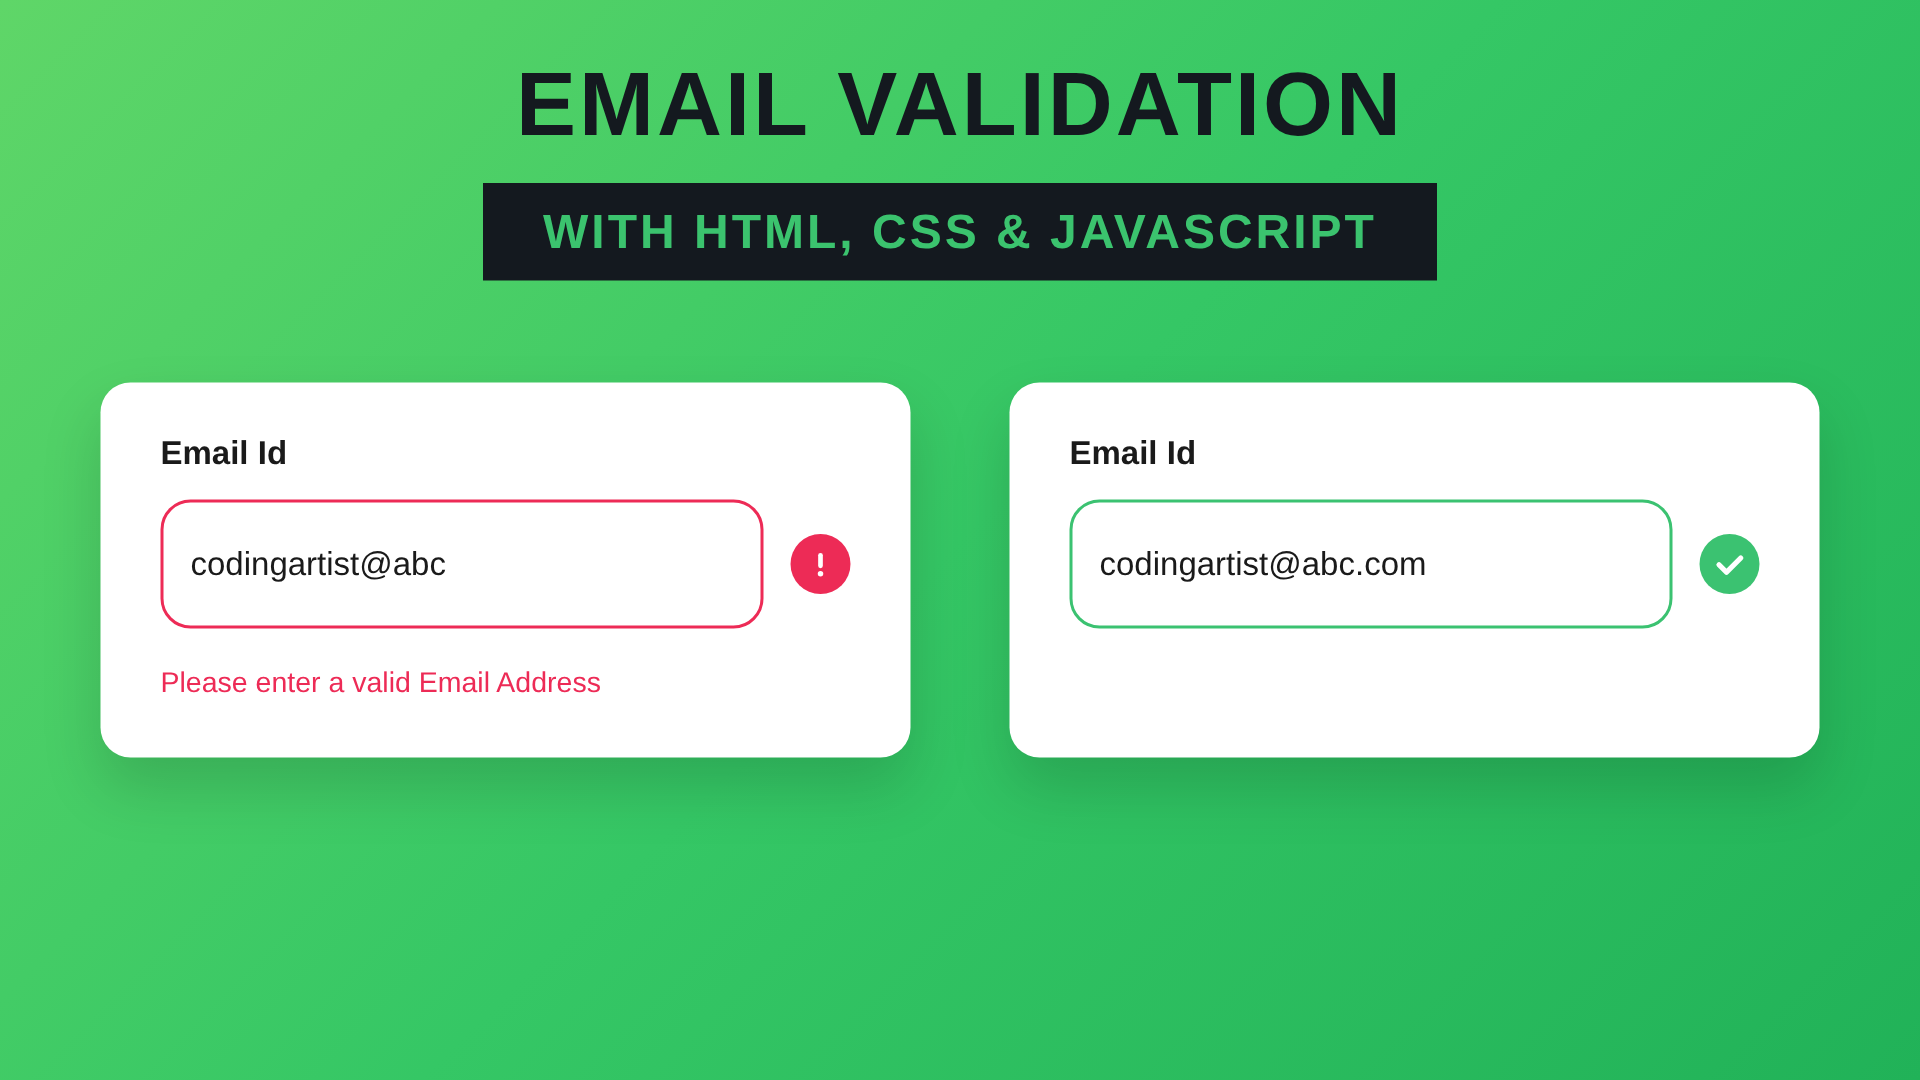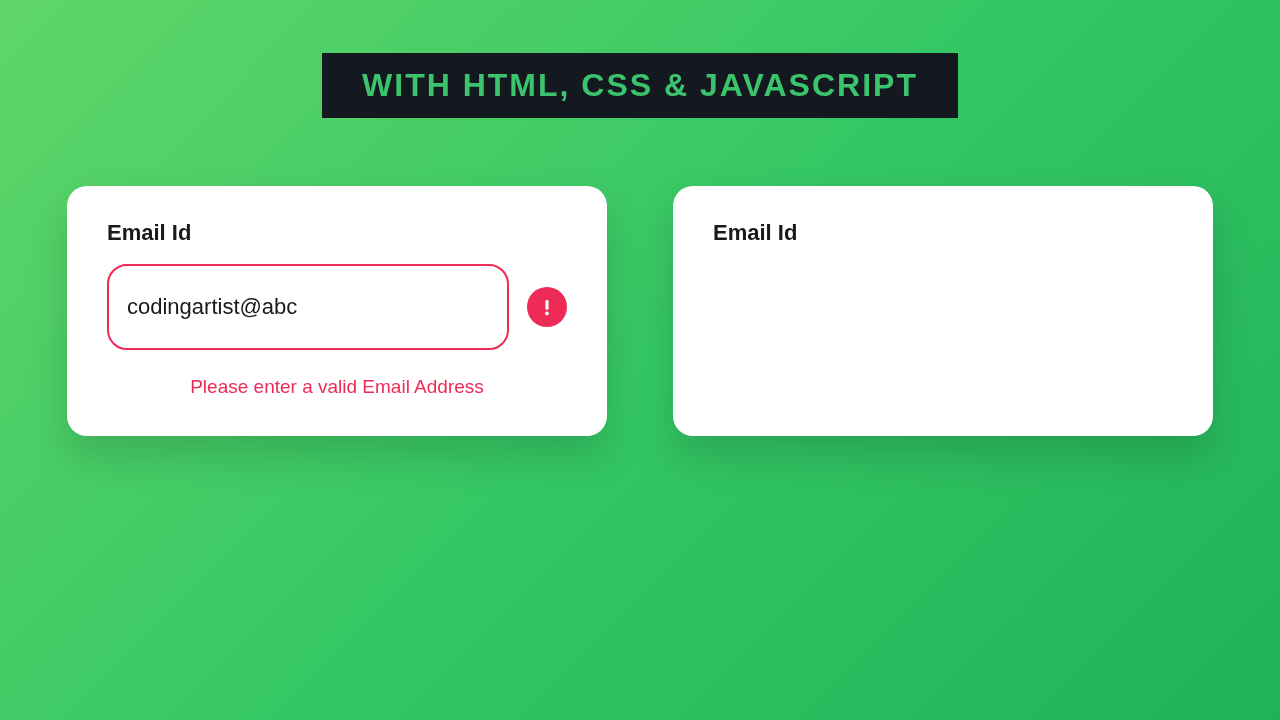"EMAIL VALIDATION" div.title { html: none -> <div>EMAIL VALIDATION</div> }
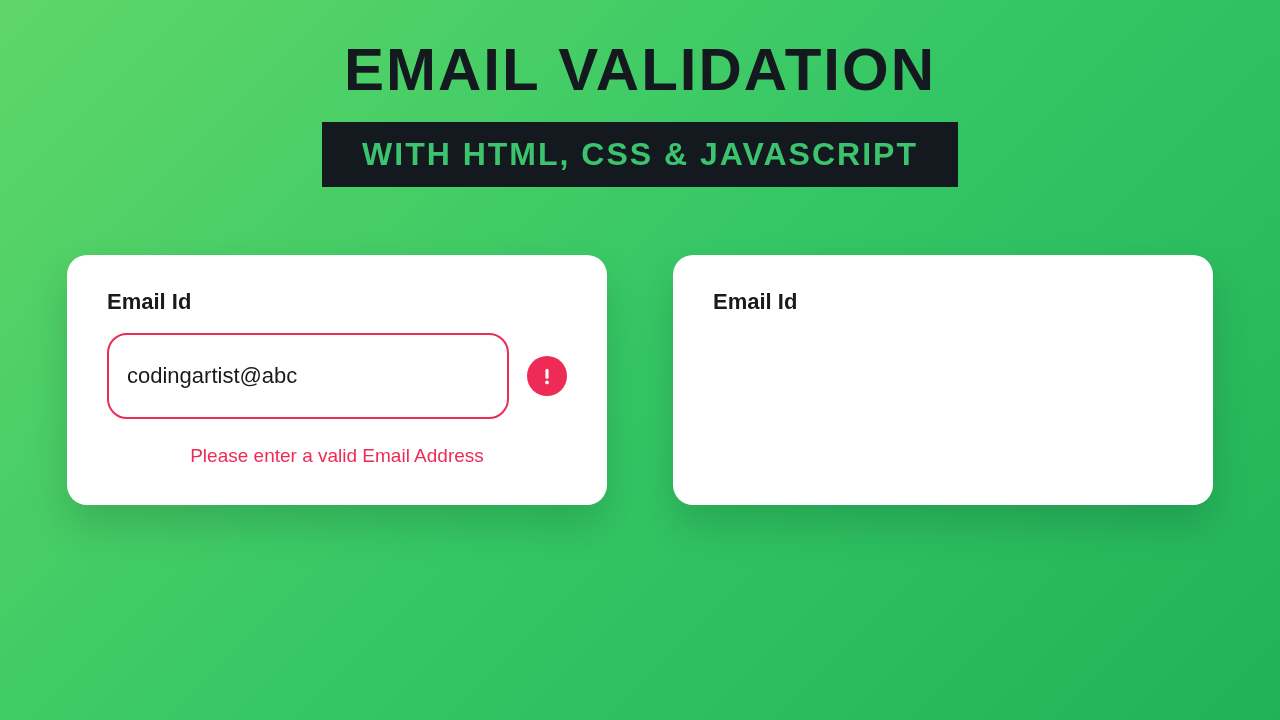"codingartist@abc.com" div.input-row { html: none -> <div> <input> <div> <svg> <path></path> </svg> </div> </div> }
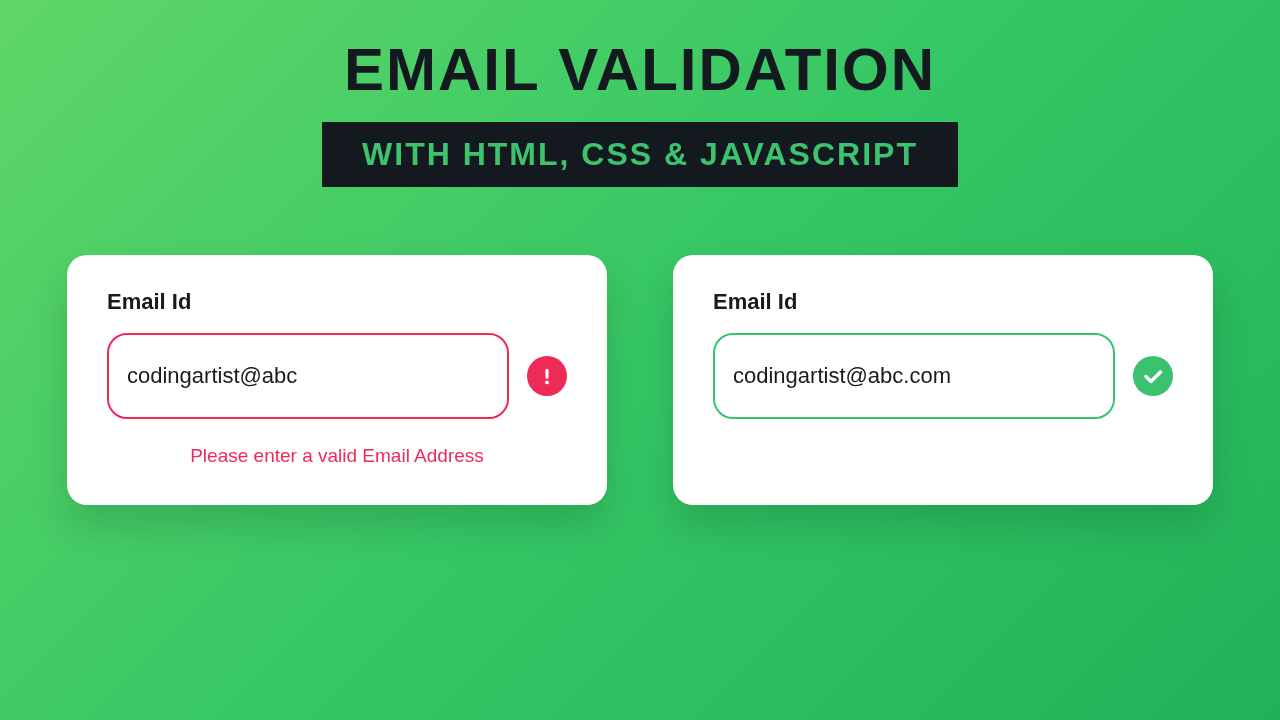"Please enter a valid Email" .error-msg { text-align: center -> none }
